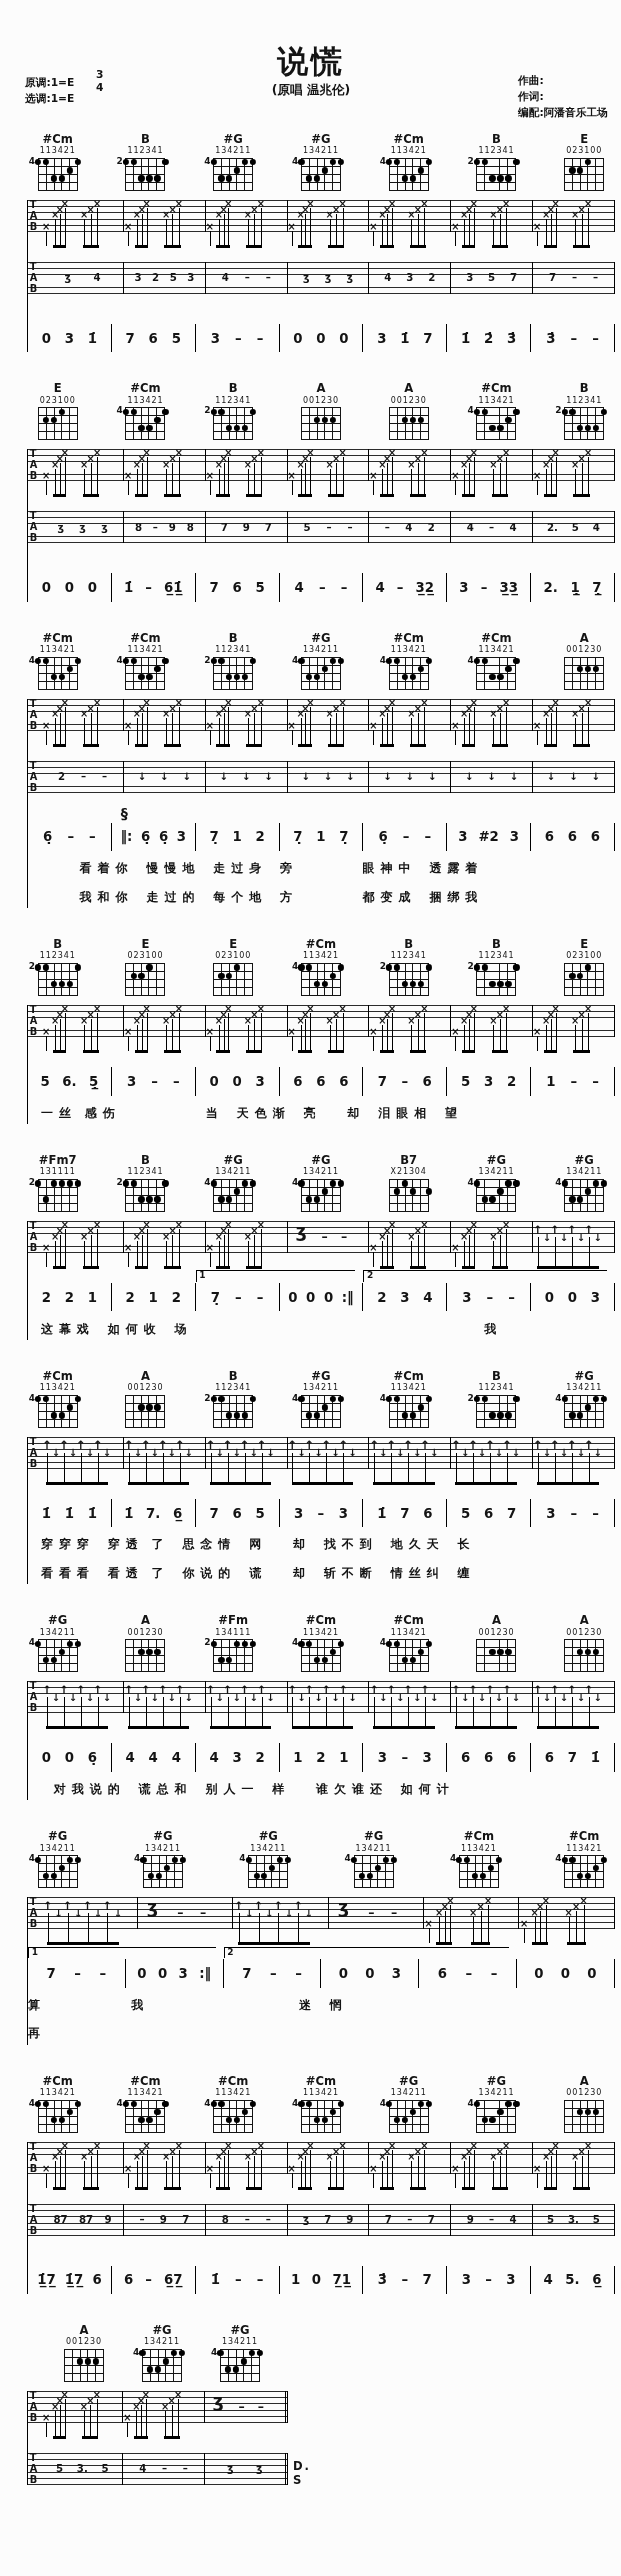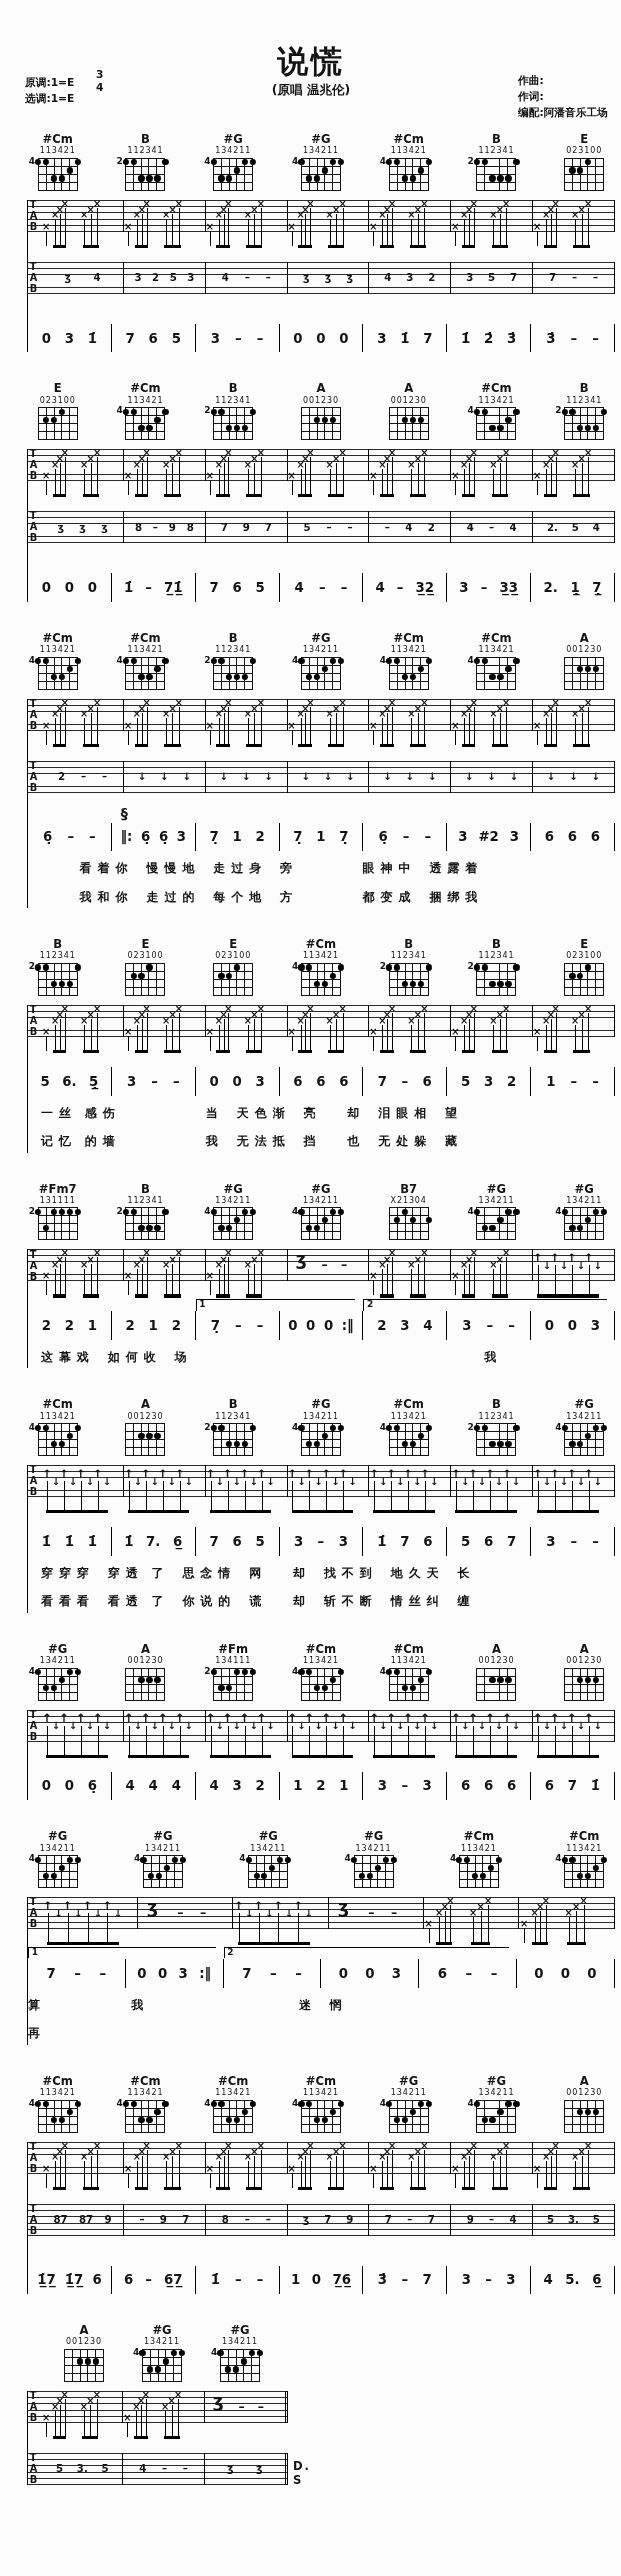"7̲1̲̇" span.tok { text: 7̲1̲̇ -> 6̲1̲̇ }
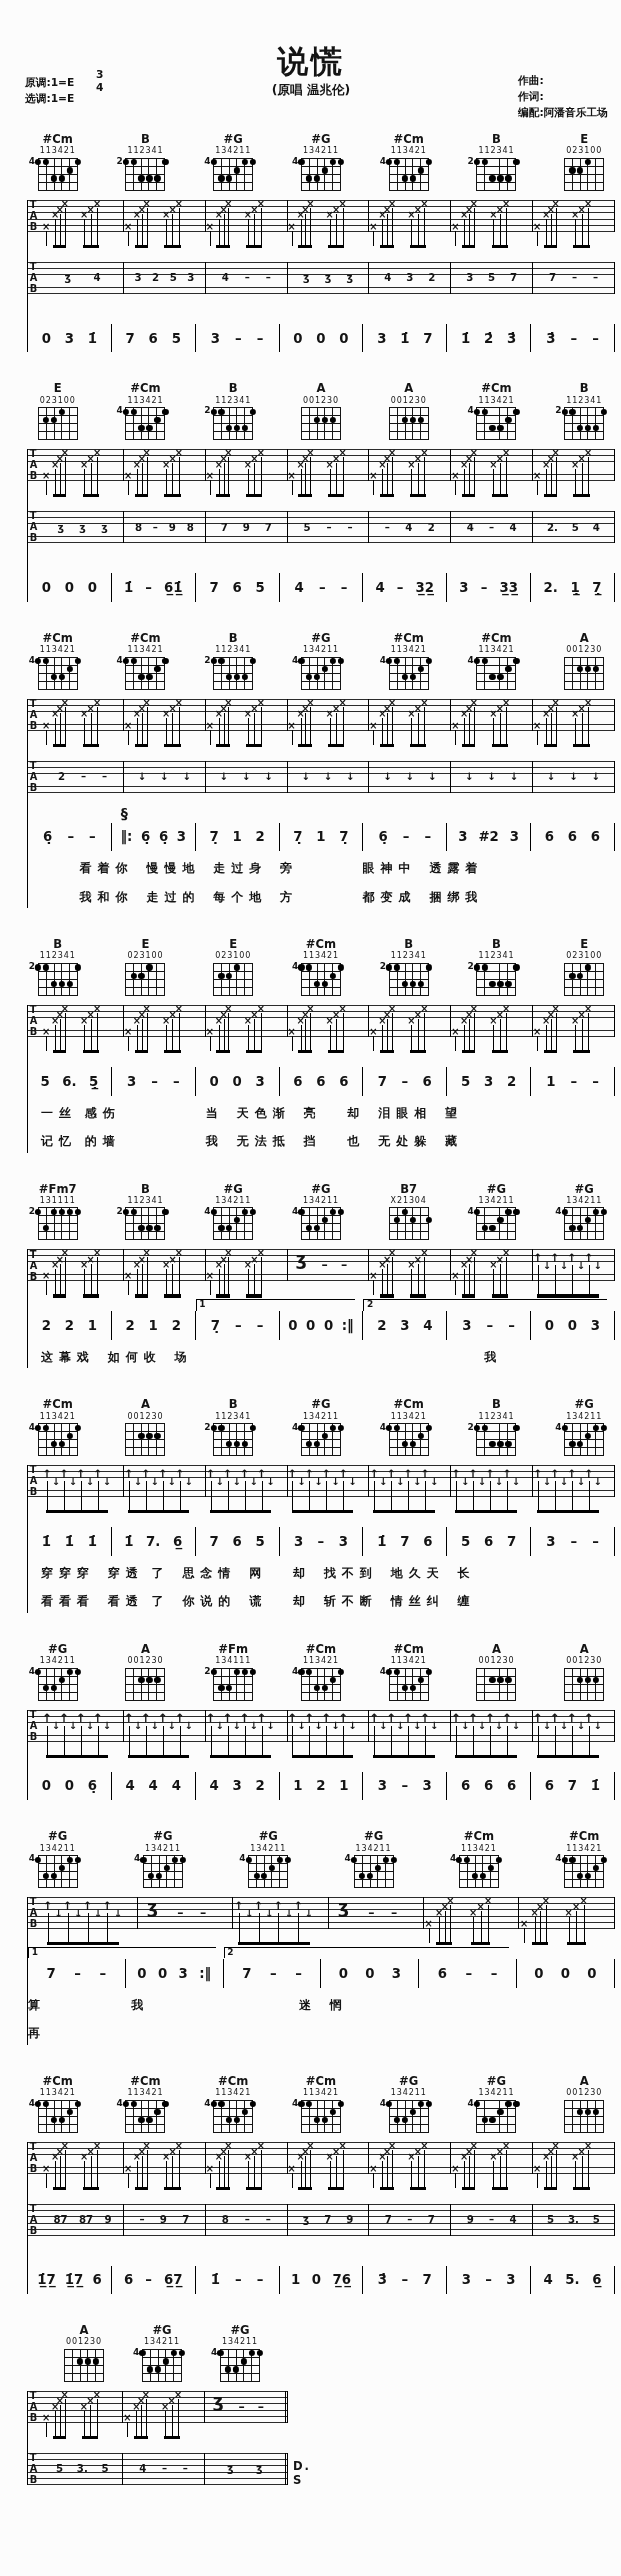"记 忆 的 墙 我" div.lyr { html: <div> 记 忆 的 墙 我 无 法 抵 挡 也 无 处 躲 藏</div> -> none }
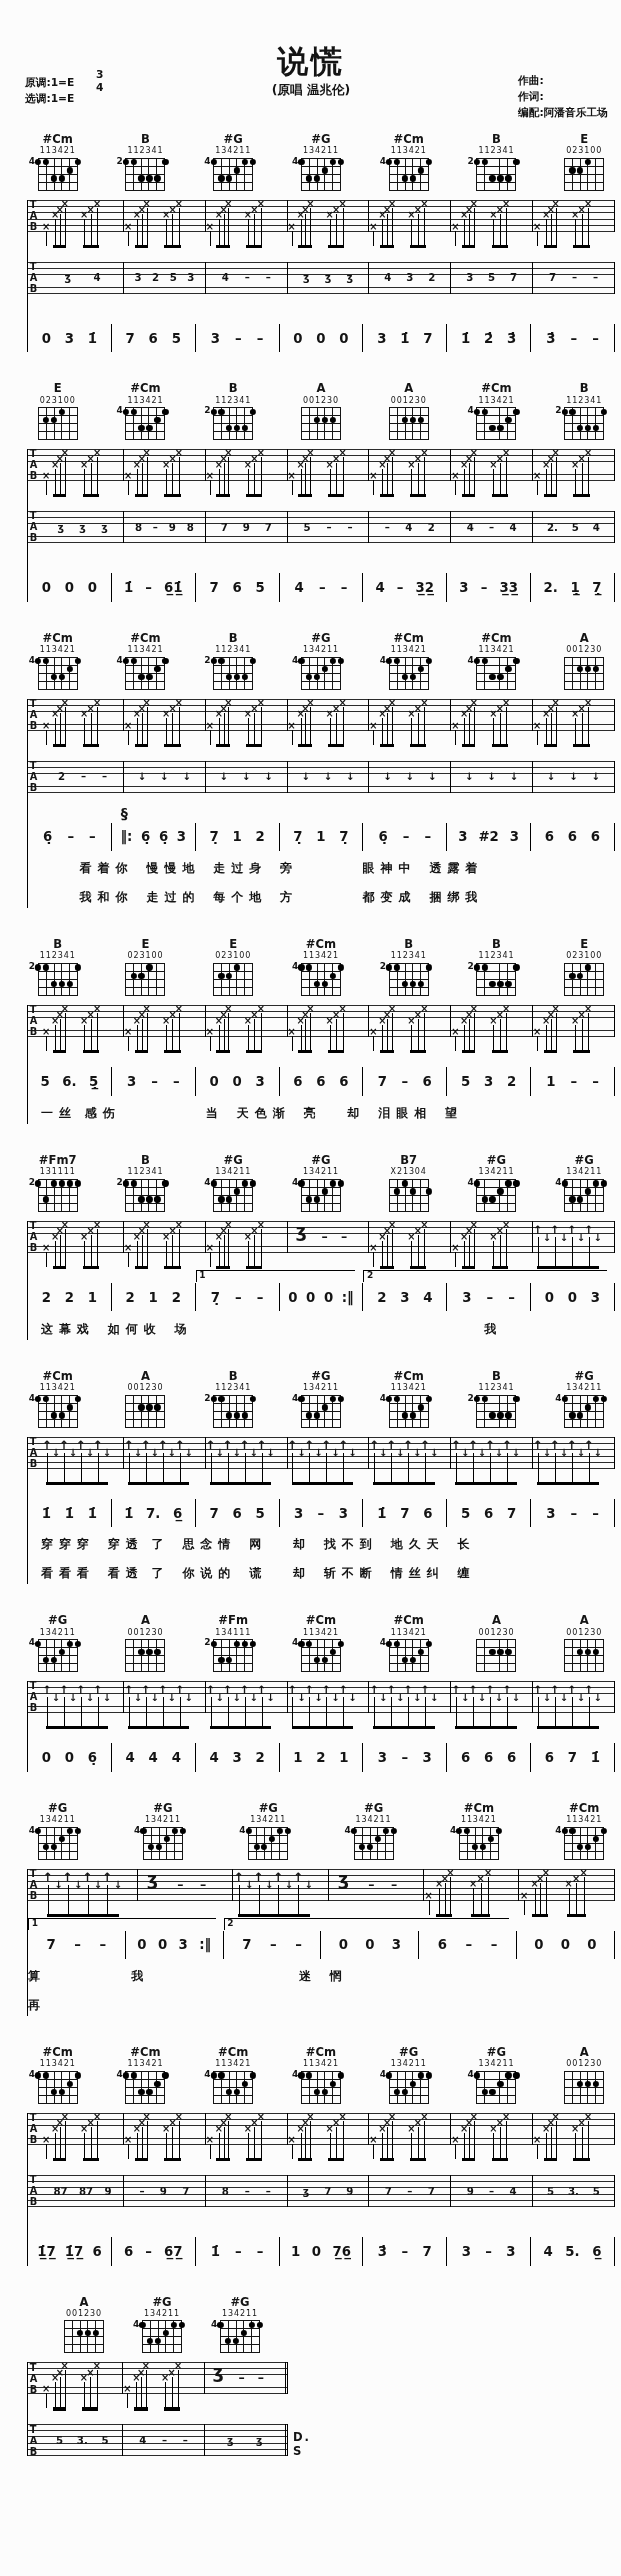"对 我 说 的 谎" div.lyr { html: none -> <div> 对 我 说 的 谎 总 和 别 人 一 样 谁 欠 谁 还 如 何 计</div> }
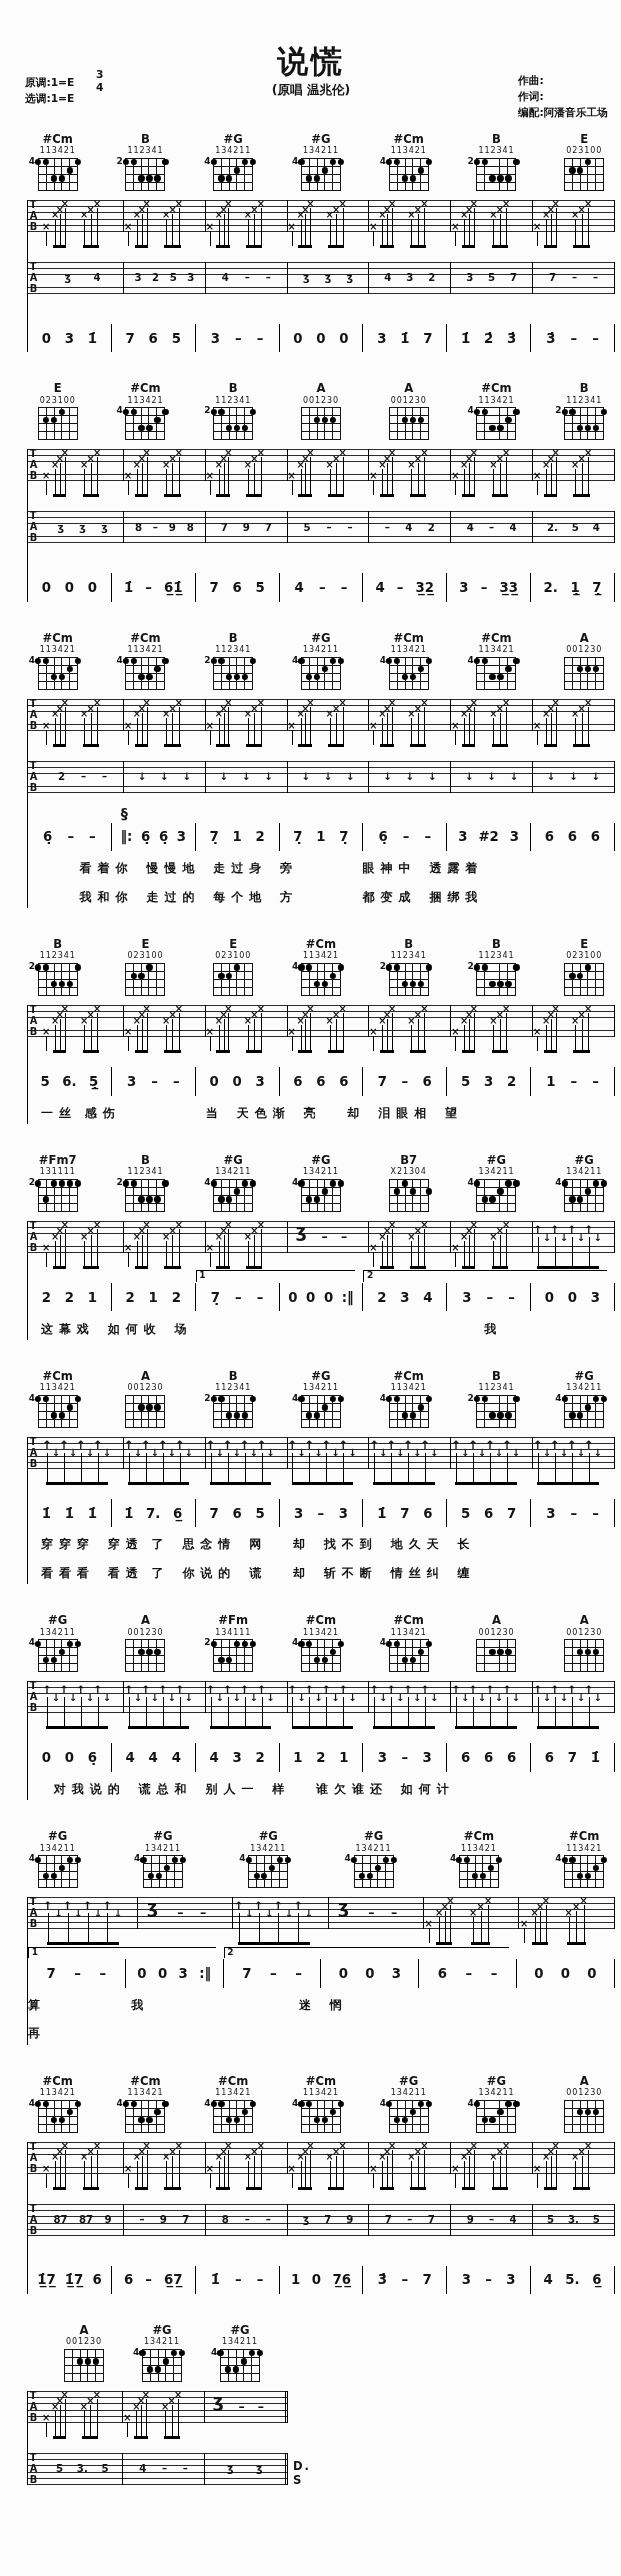"7̲6̲" span.tok { text: 7̲6̲ -> 7̲1̲ }
